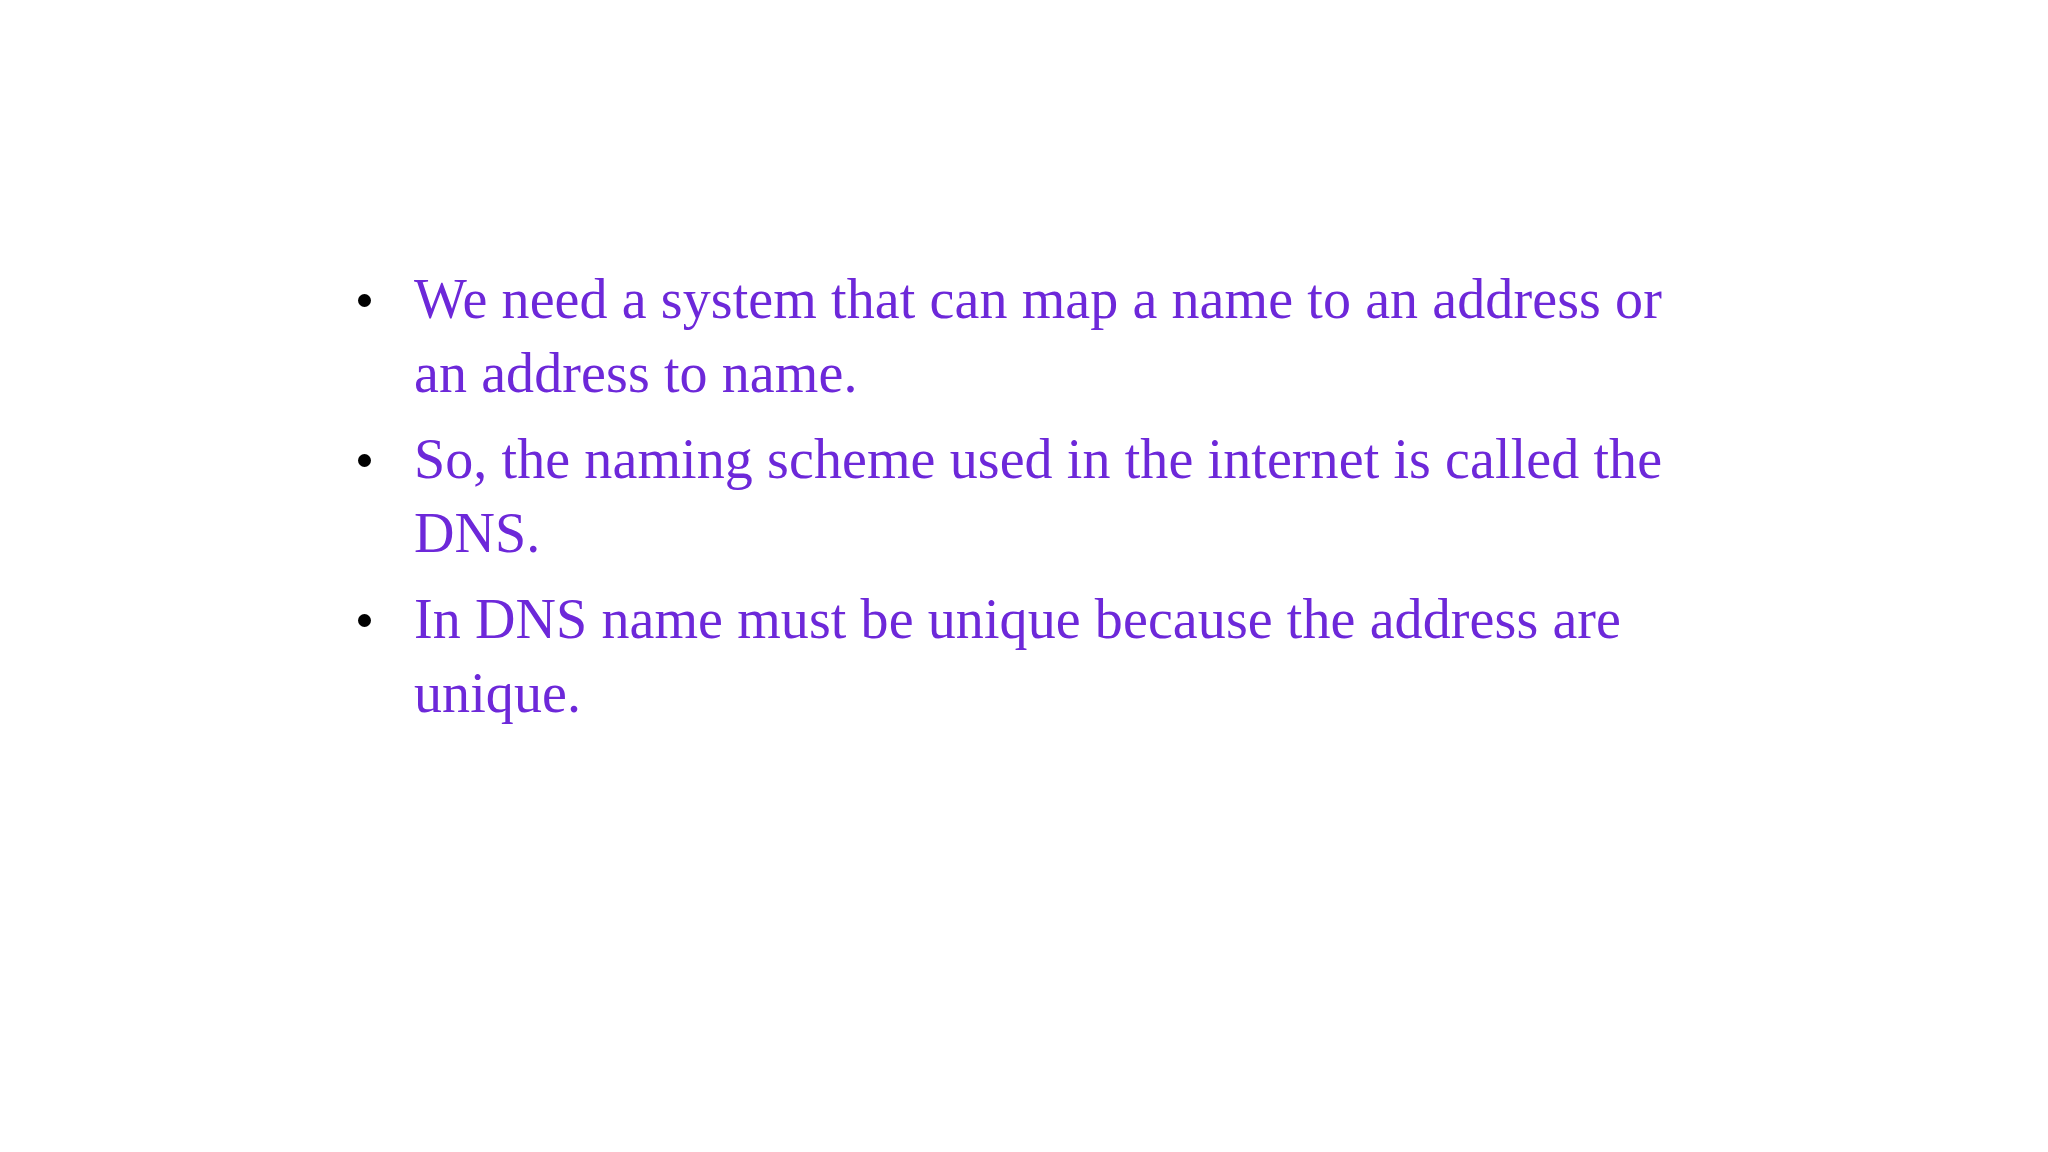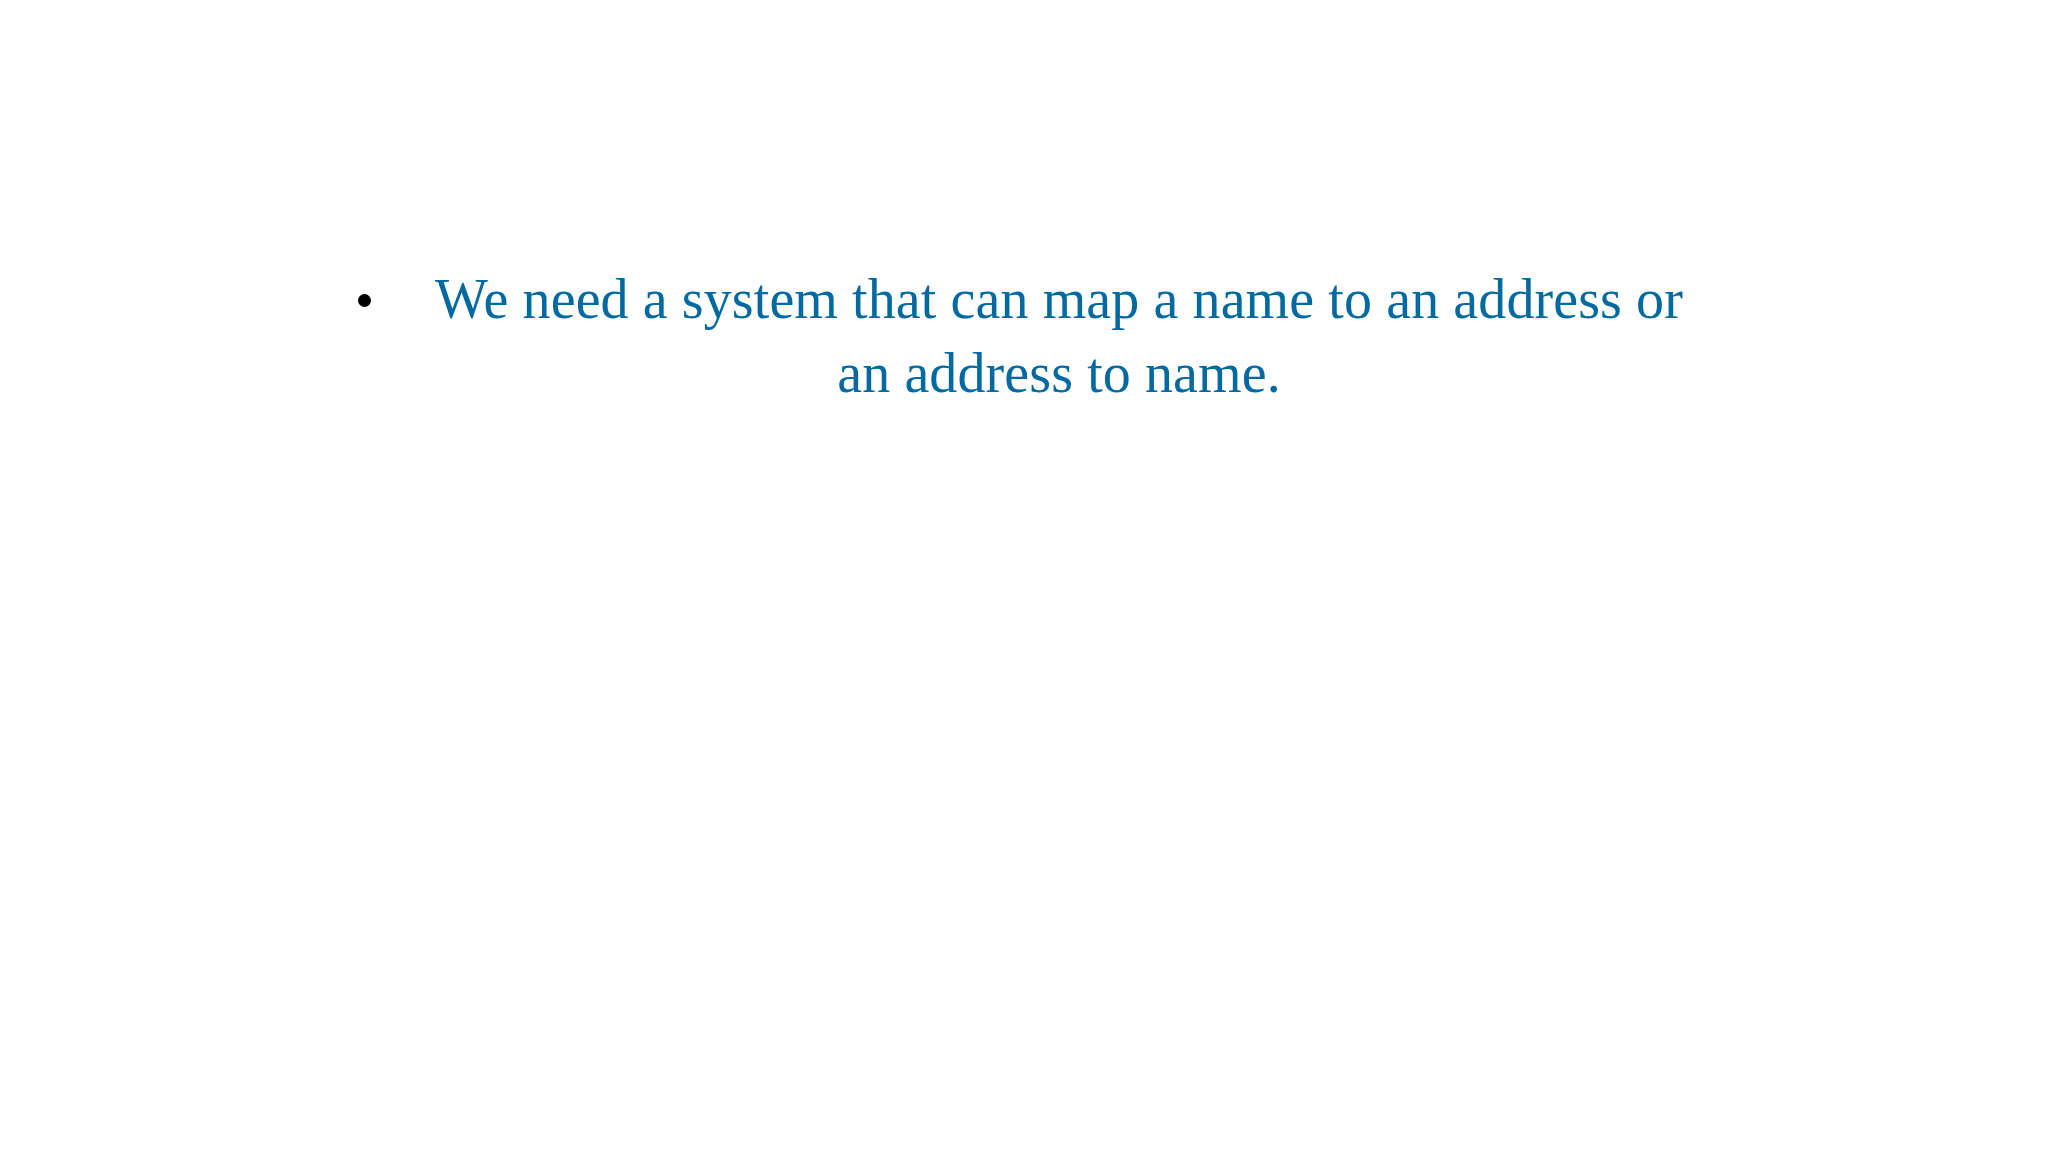"We need a system that" li.bullet-item { color: #0369a1 -> #6d28d9; text-align: center -> left }
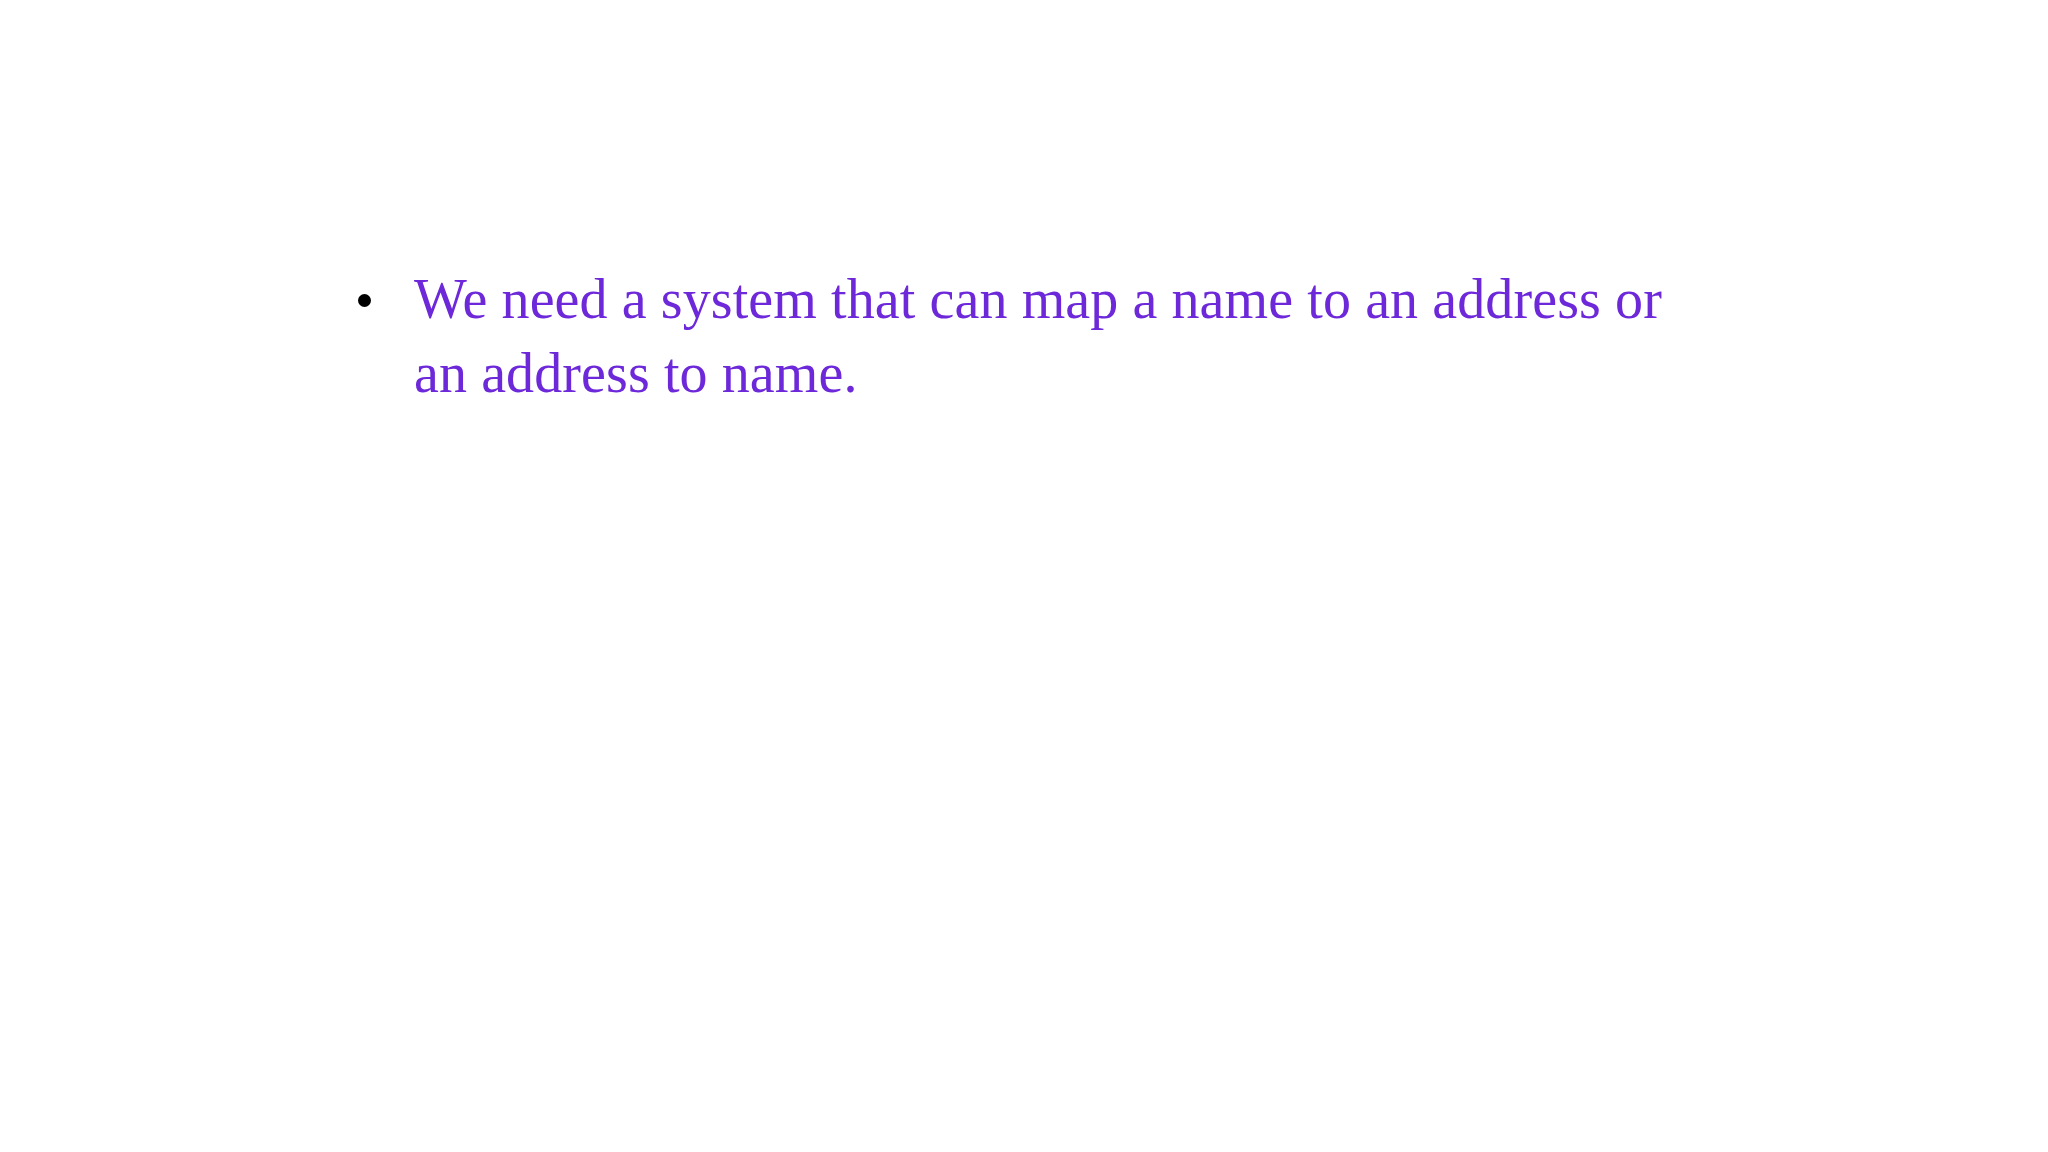"So, the naming scheme used" li.bullet-item { html: none -> <li> <span></span> <span>So, the naming scheme used in the internet is called the DNS.</span> </li> }
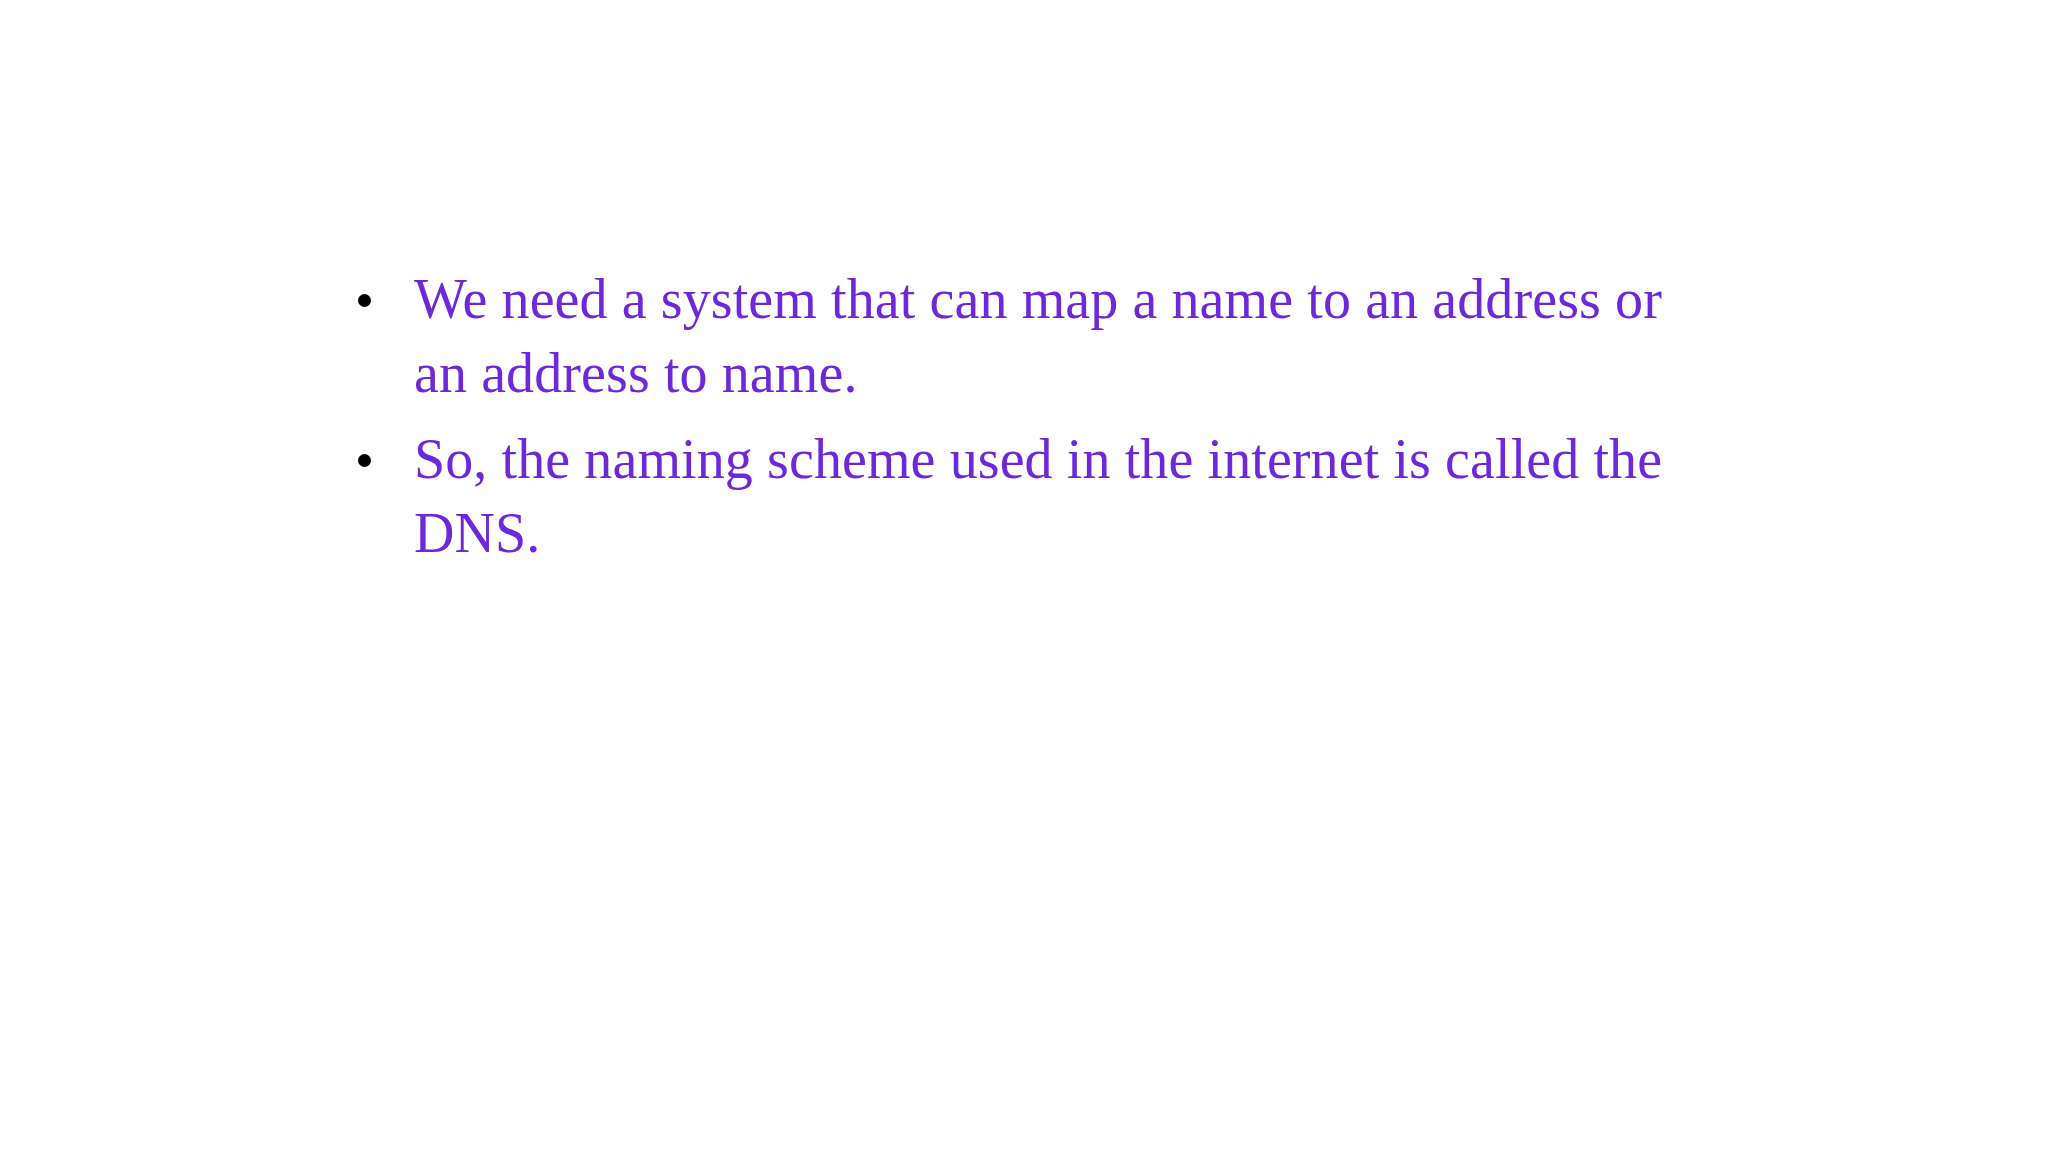"In DNS name must be" li.bullet-item { html: none -> <li> <span></span> <span>In DNS name must be unique because the address are unique.</span> </li> }
